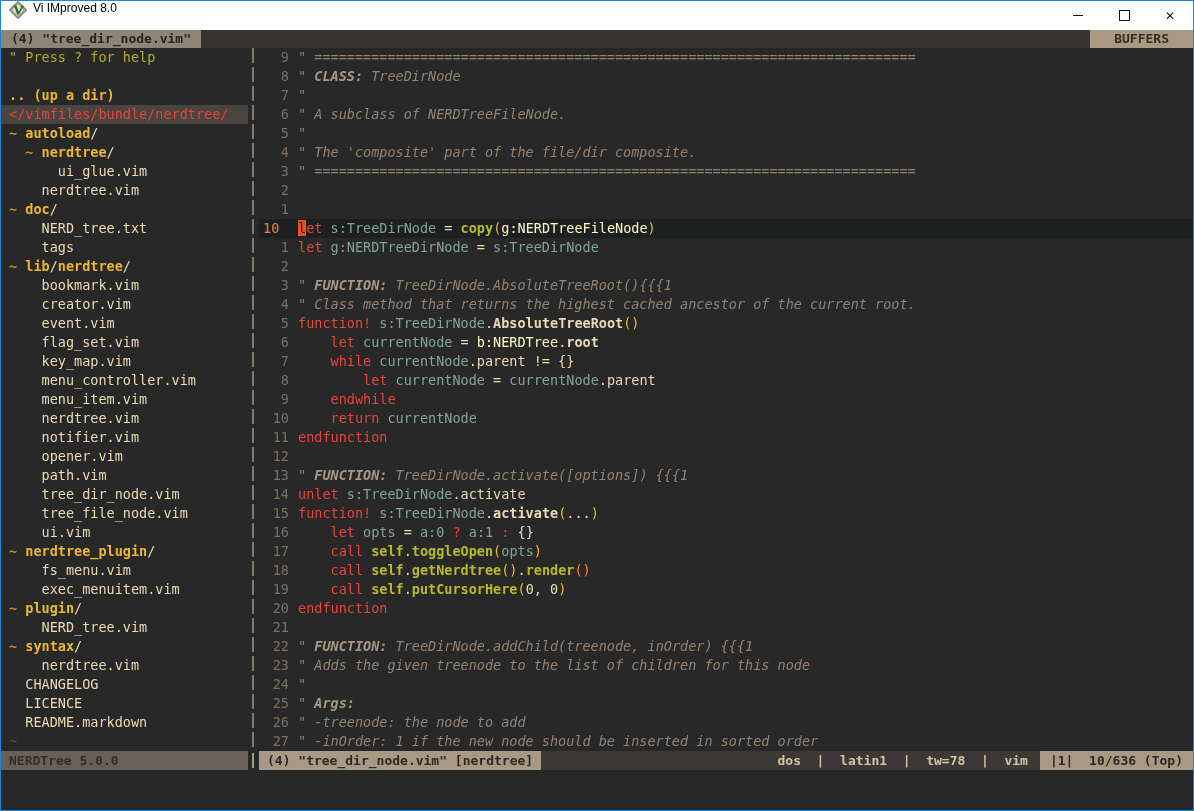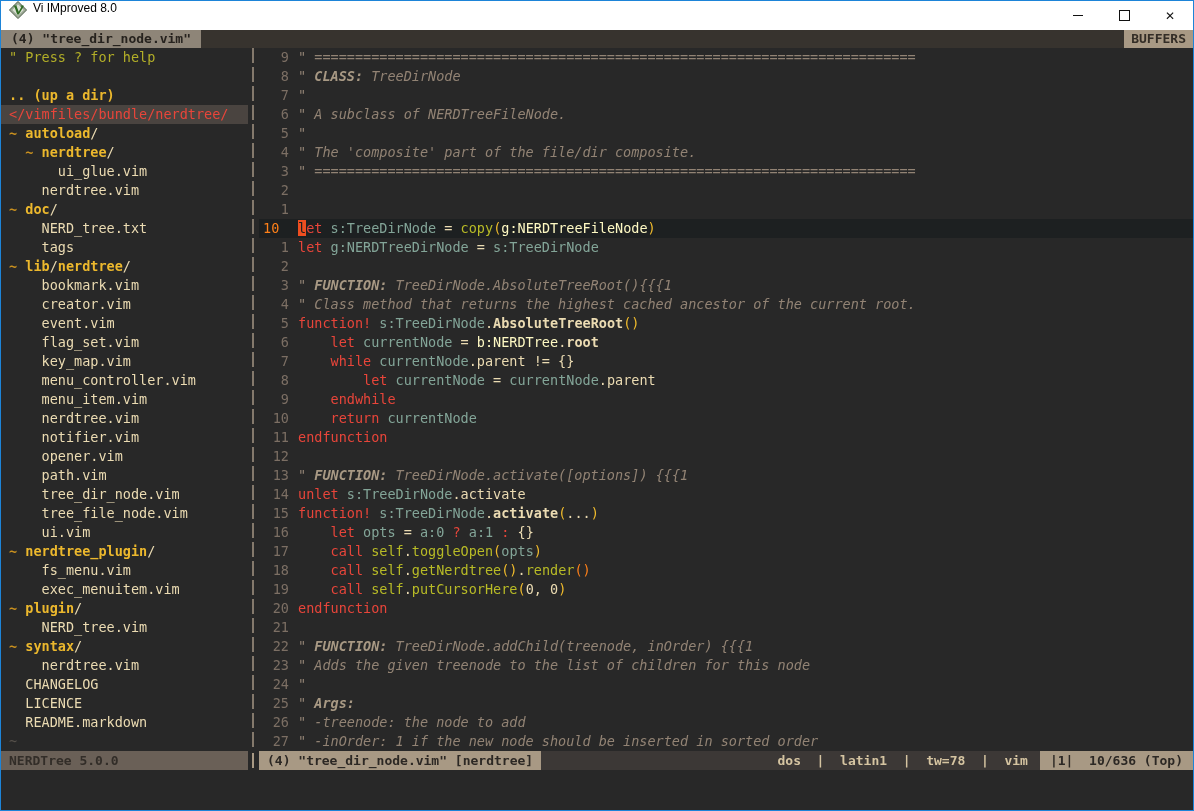"BUFFERS" .buffers-label { padding: 0 7px -> 0 24px }
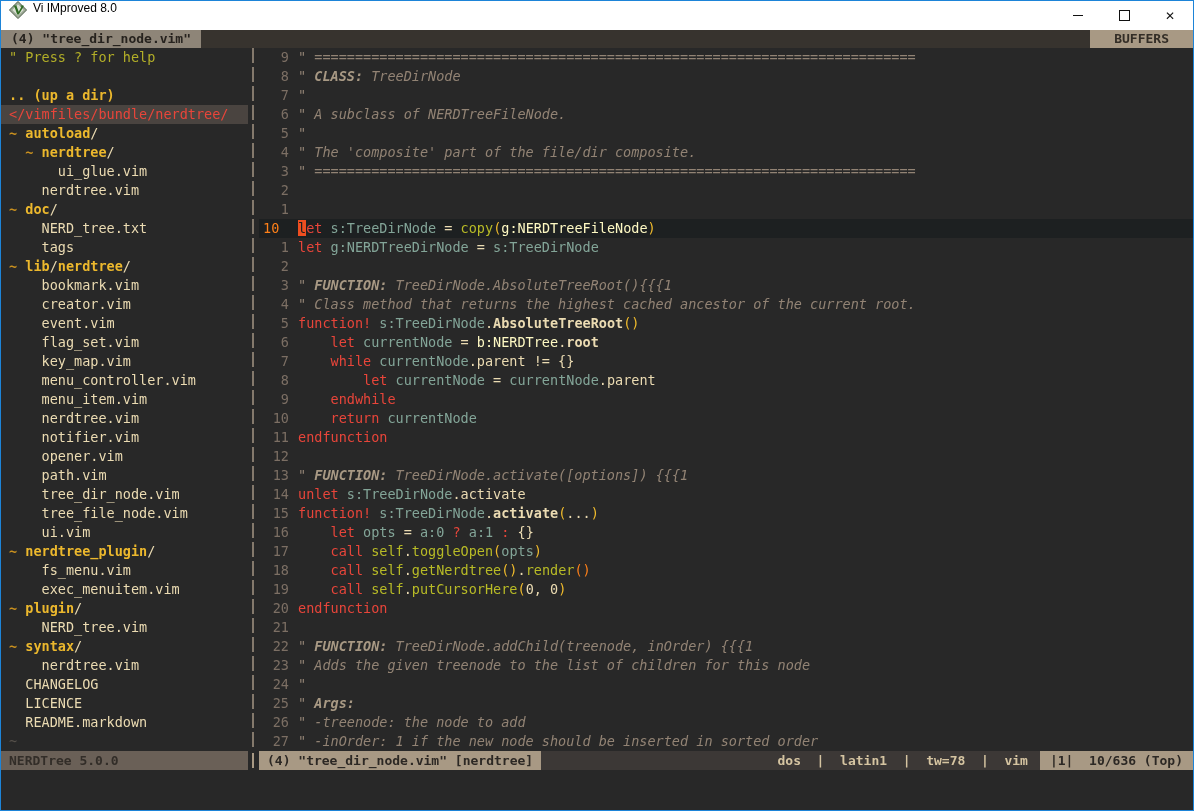"copy" .c-fn { font-weight: normal -> bold }
